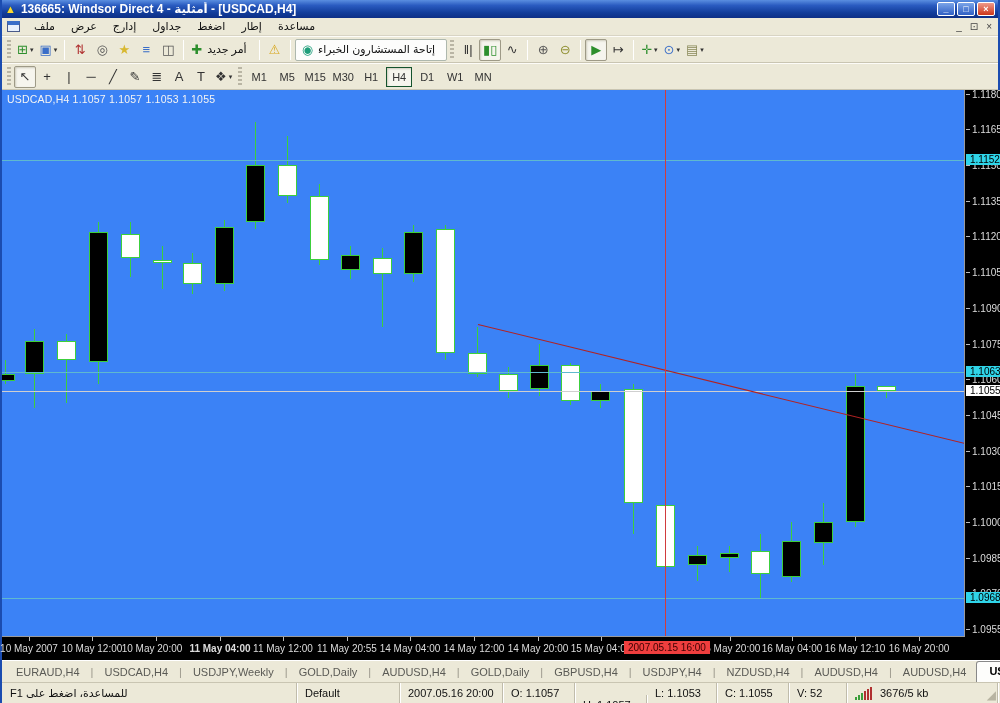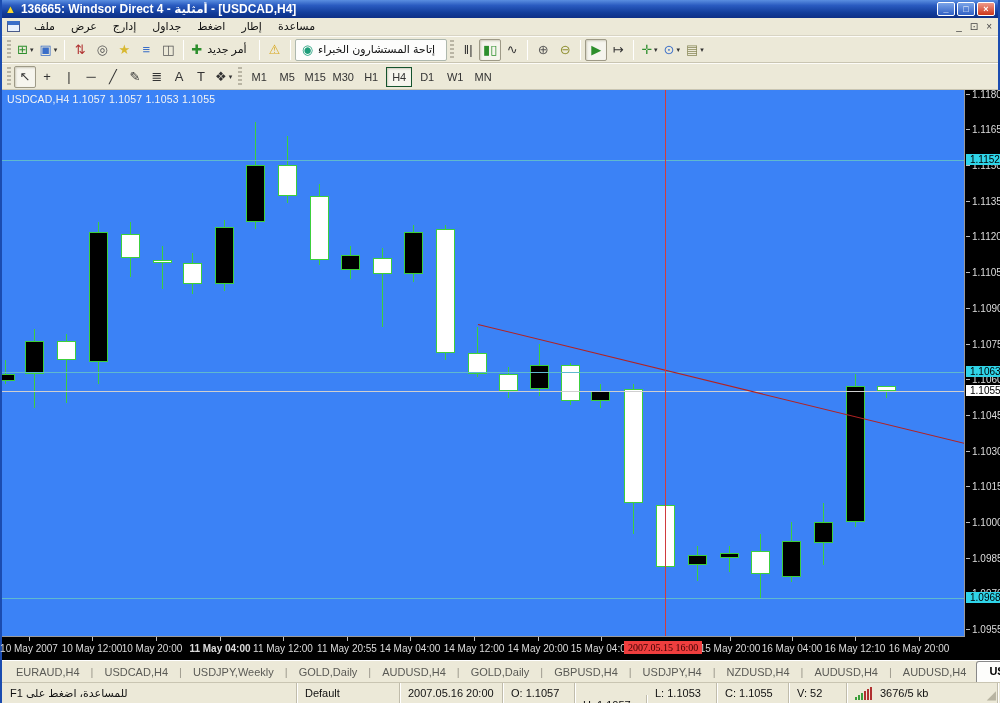"2007.05.15 16:00" .xbadge { font-family: Liberation Serif, serif -> none }
